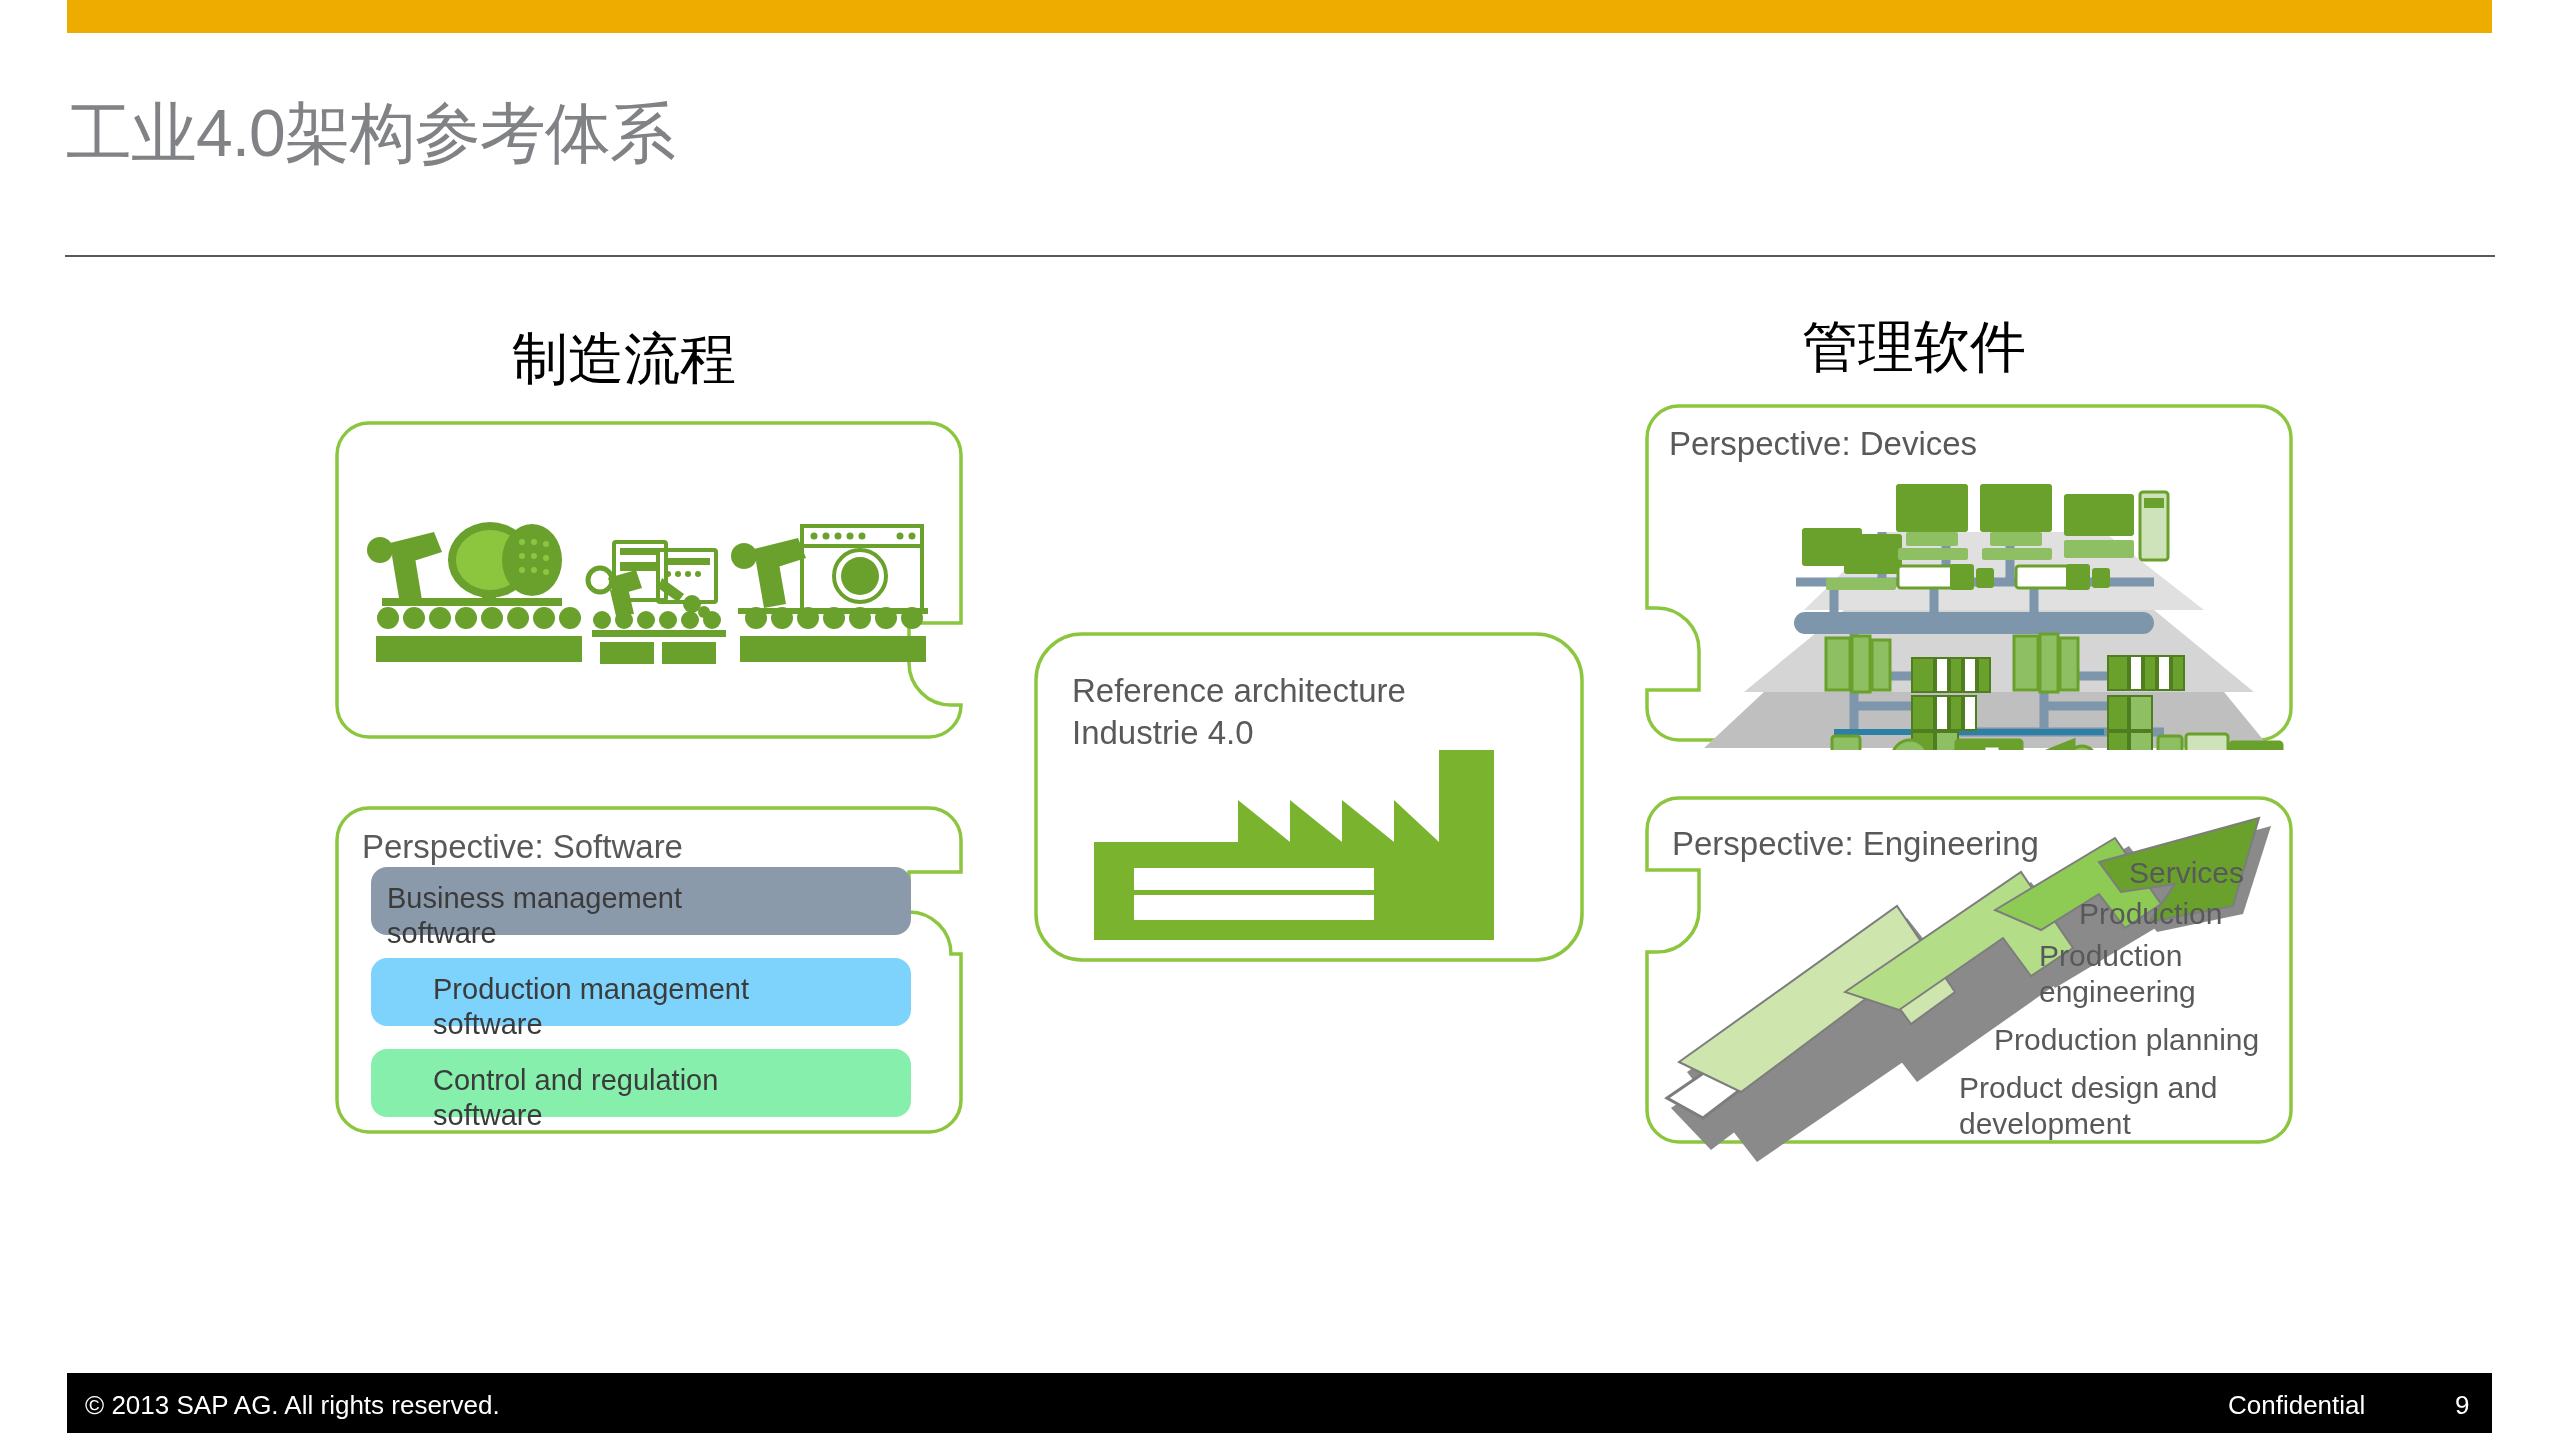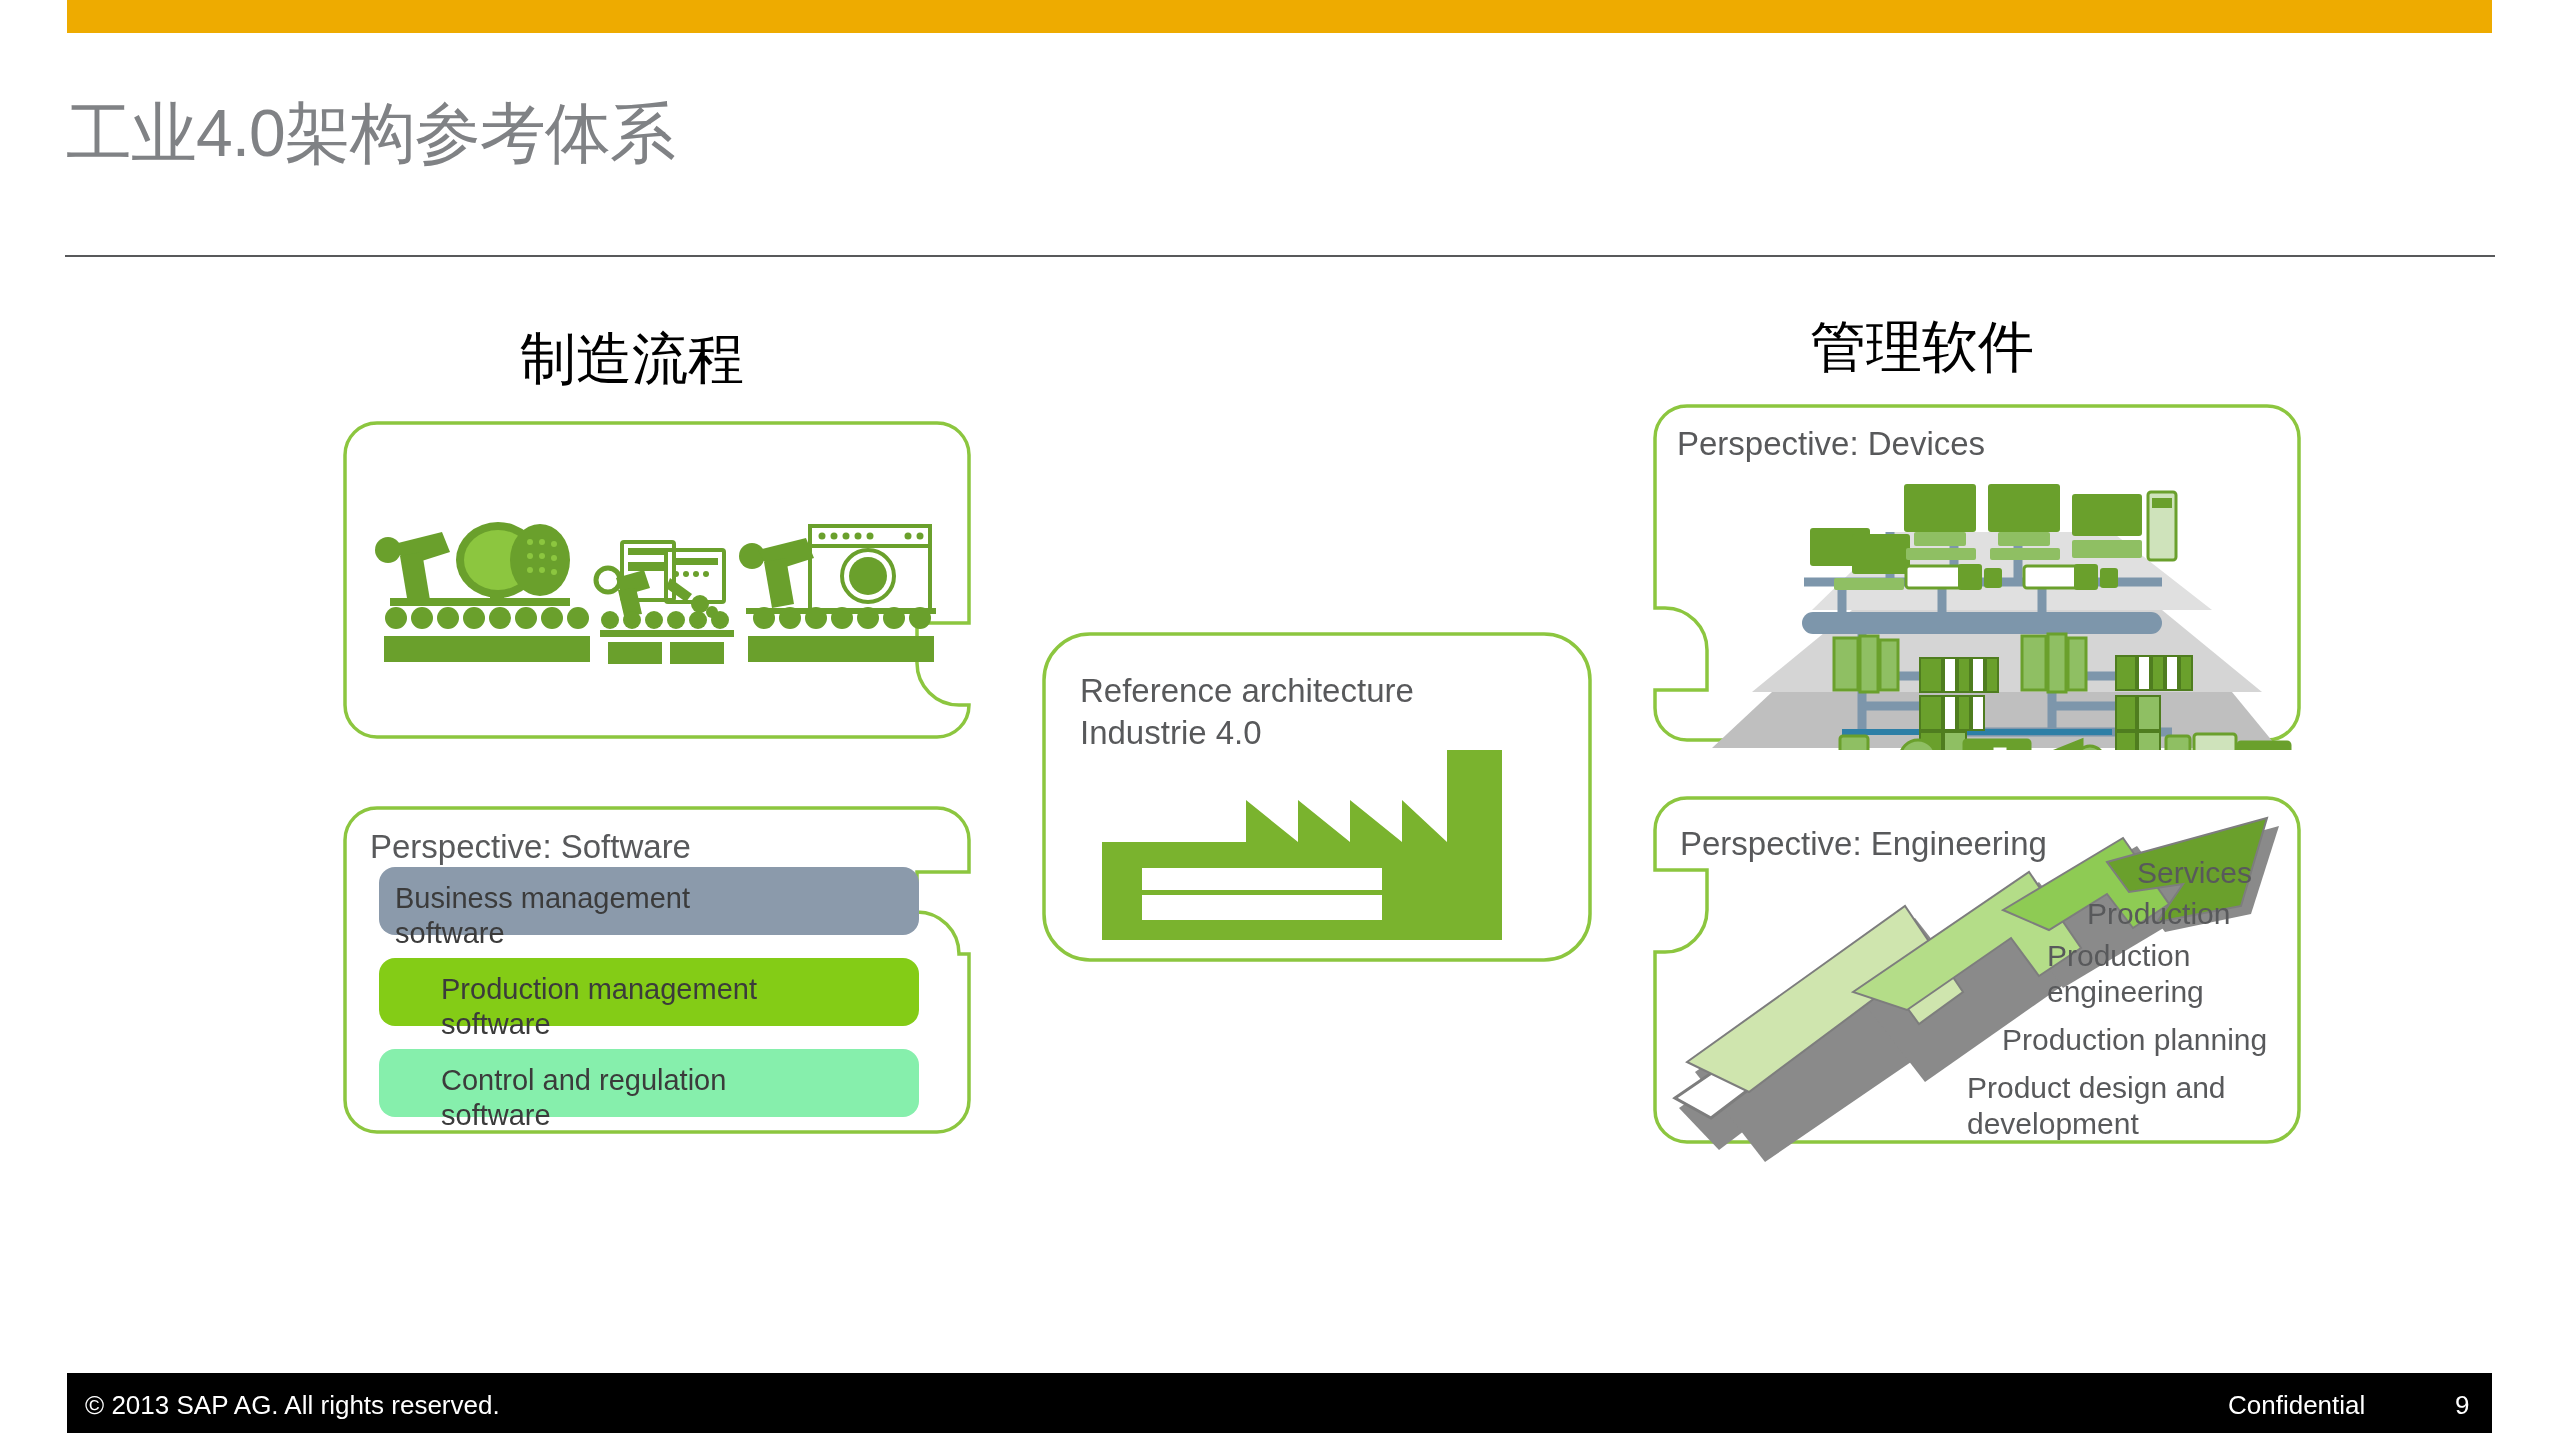"制造流程" #diagram { left: 12px -> 4px }
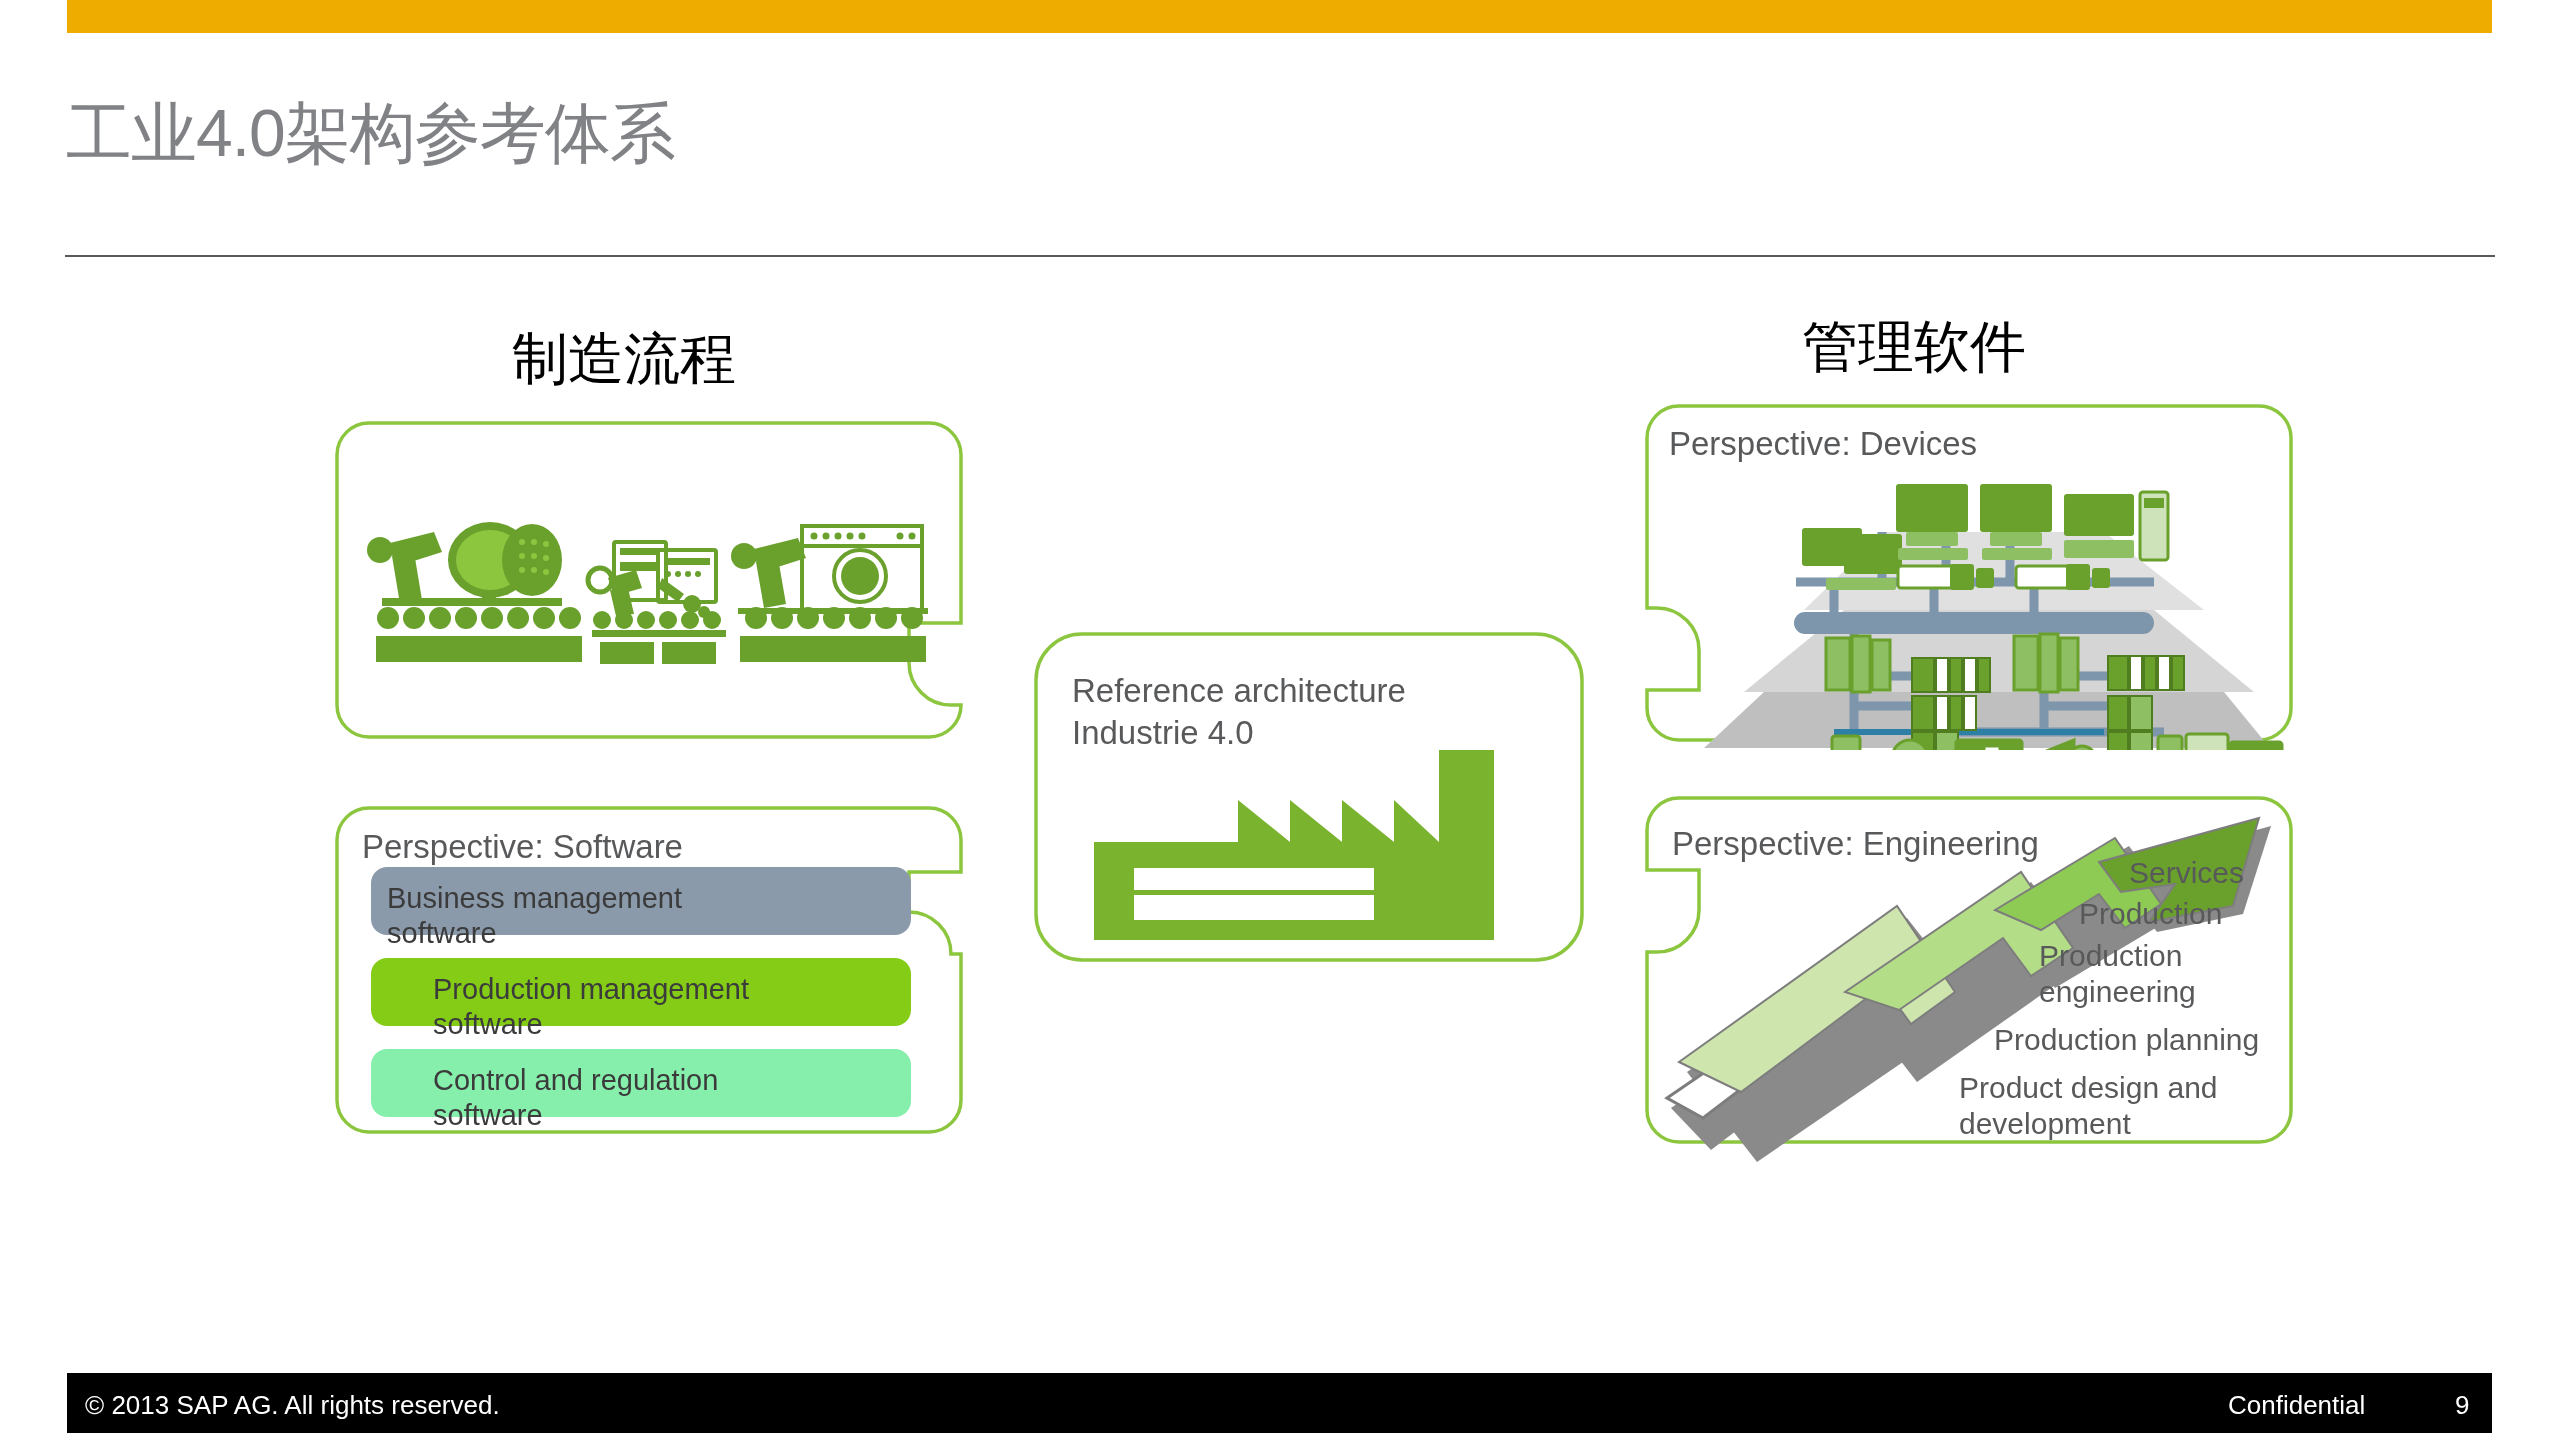"Production management" div.sw-bar { background: #84cc16 -> #7dd3fc }
